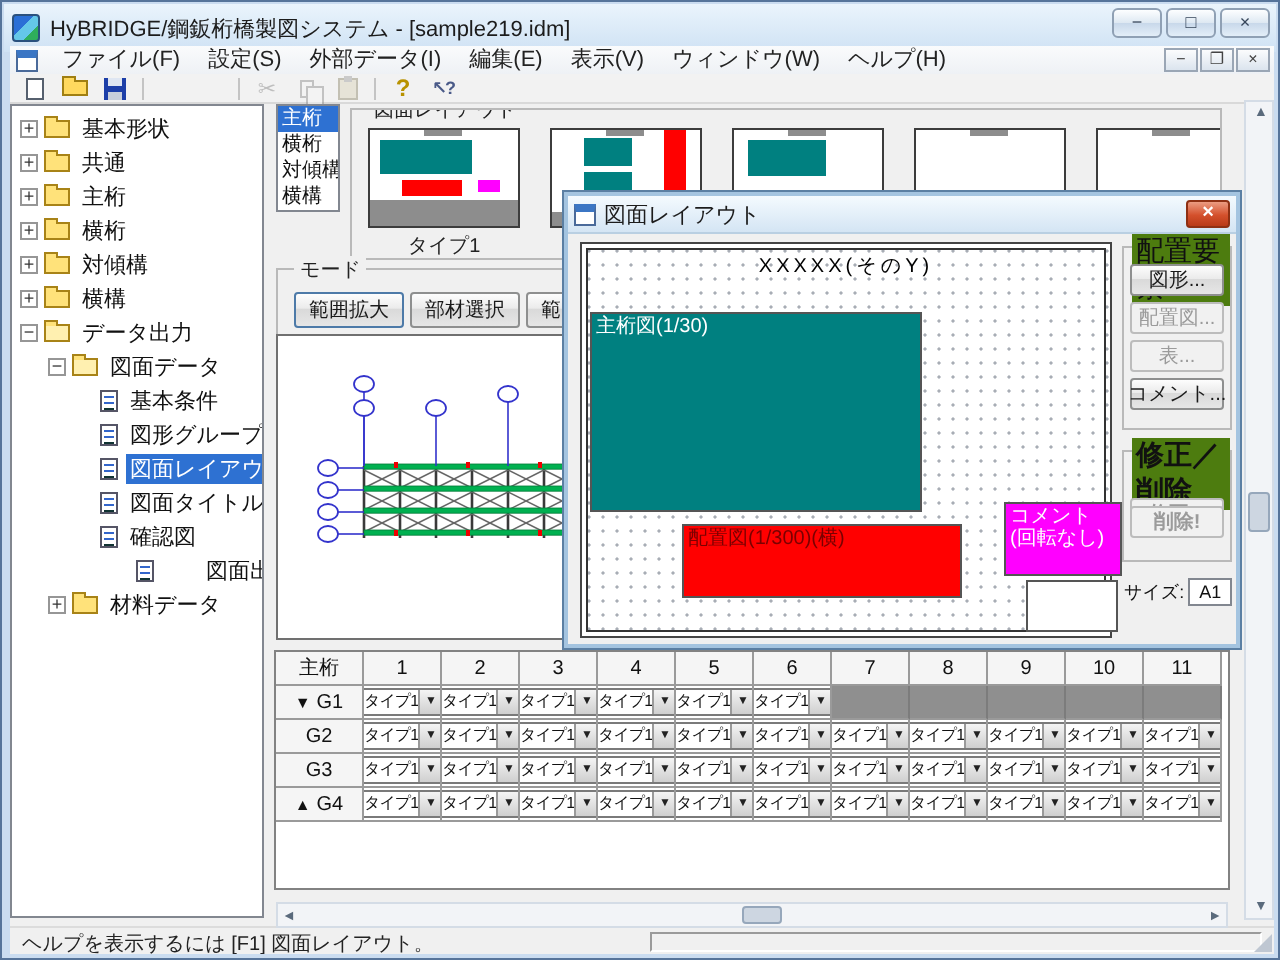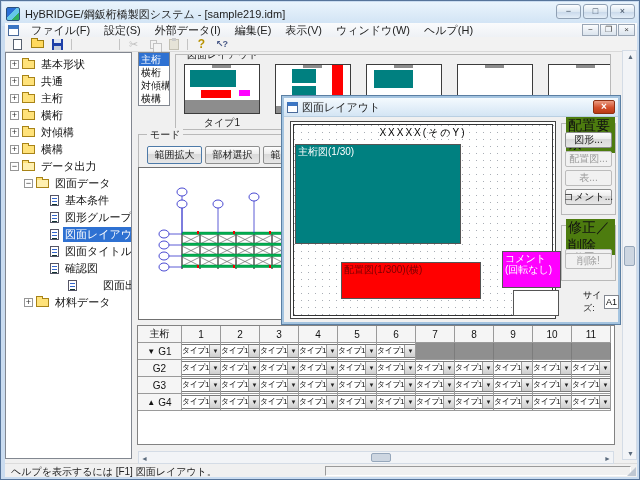"主桁図(1/30)" div.fig { top: 22px -> 34px }
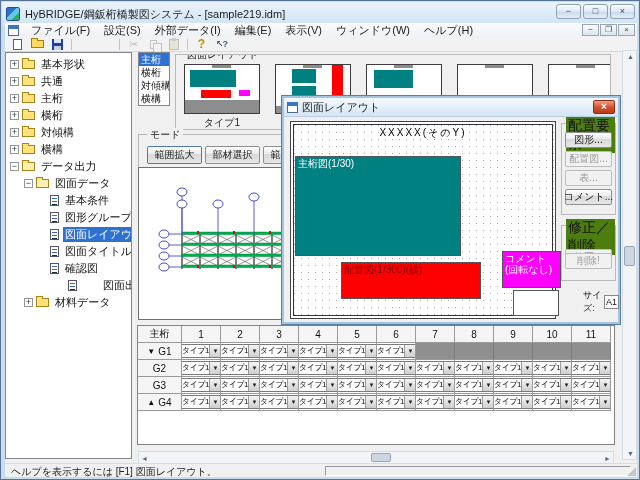"修正／削除" div.dlg-group { font-weight: none -> bold }
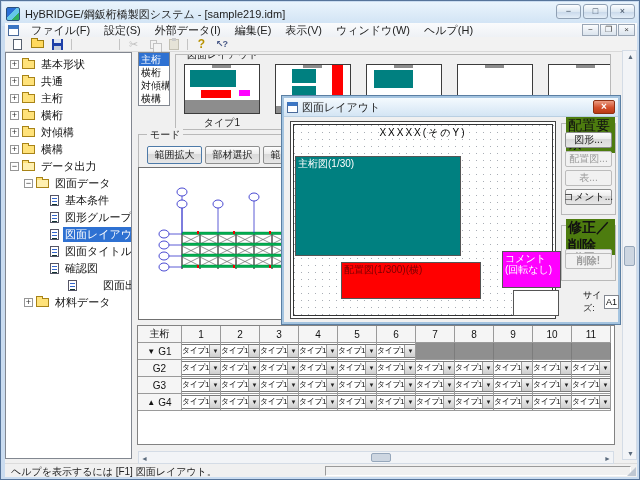"サイズ:" .size-row { margin-left: 21px -> none }
